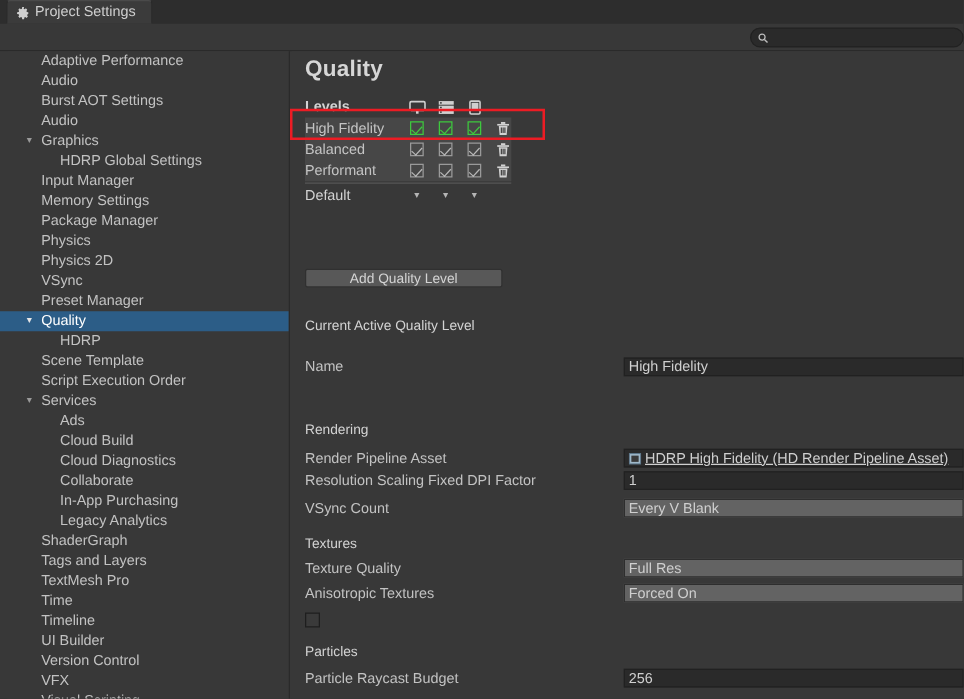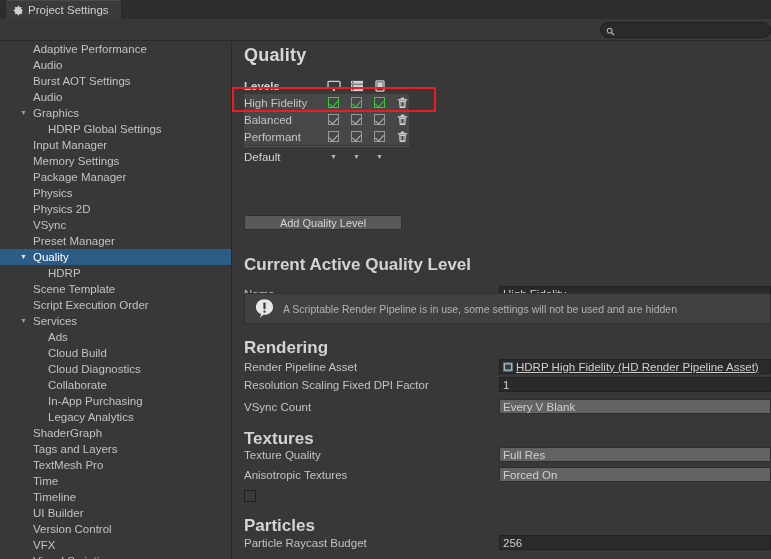"Current Active Quality Level" .sec-head { font-size: 17px -> 11px; font-weight: bold -> normal }
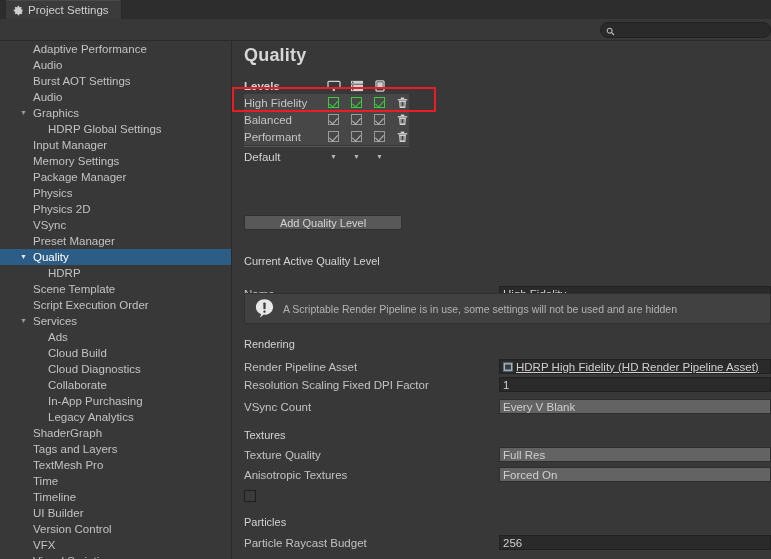"A Scriptable Render Pipeline is" div.helpbox { html: <div> <span> <svg> <path></path> <rect></rect> <rect></rect> </svg> </span> <span>A Scriptable Render Pipeline is in use, some settings will not be used and are hidden</span> </div> -> none }
